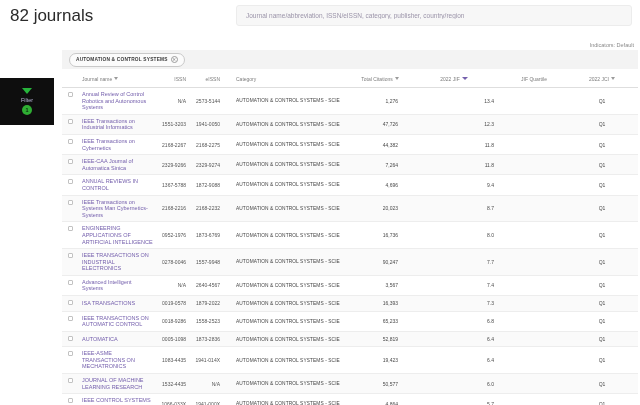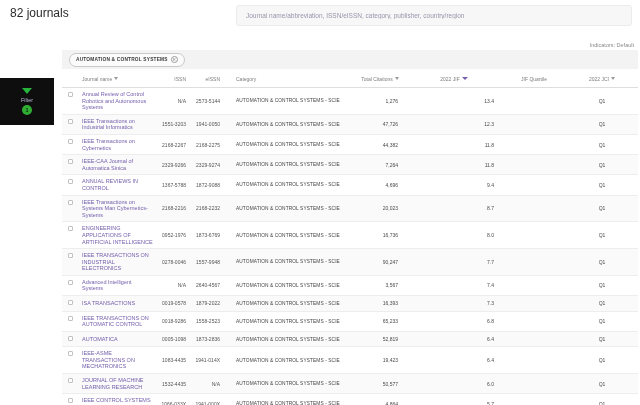"82 journals" .page-title { font-size: 12px -> 17px }
